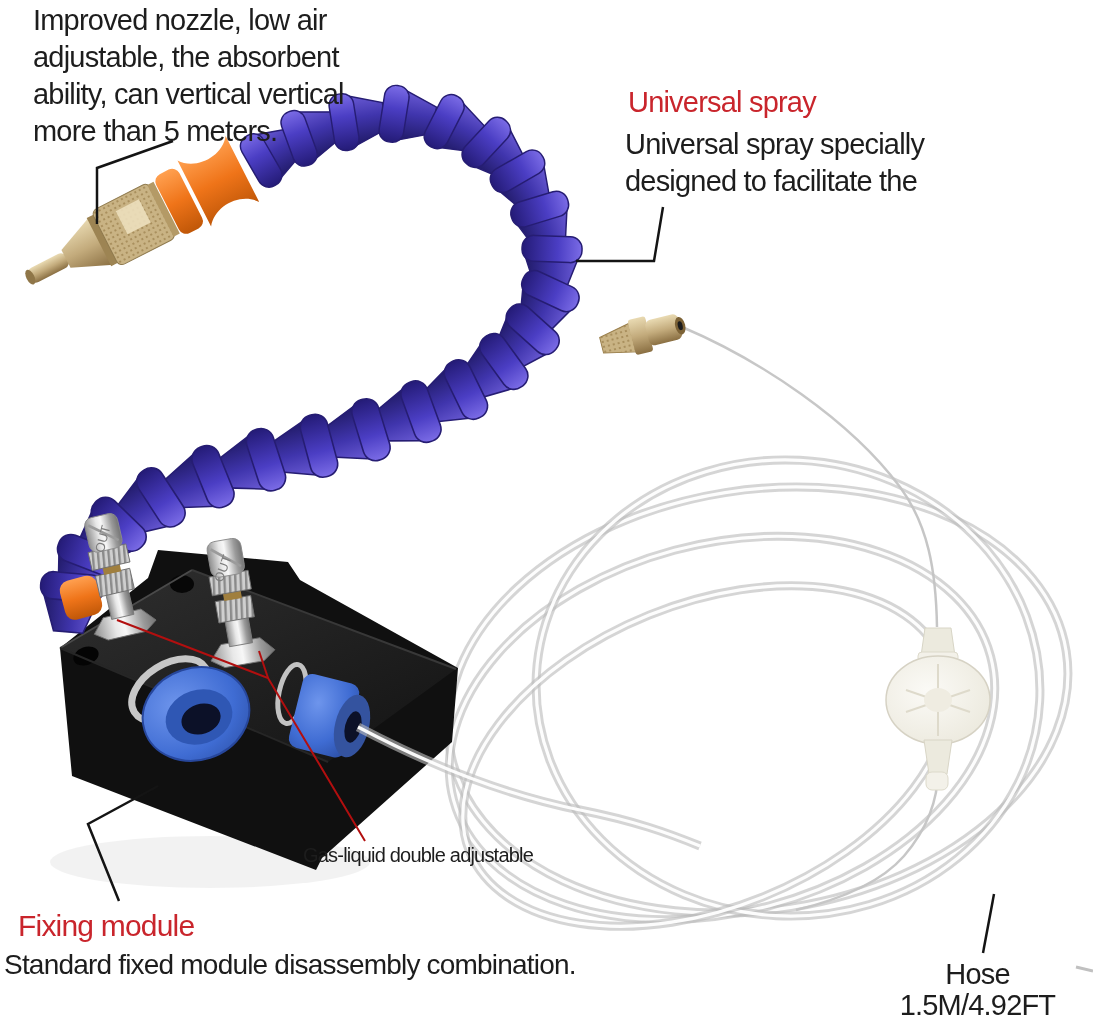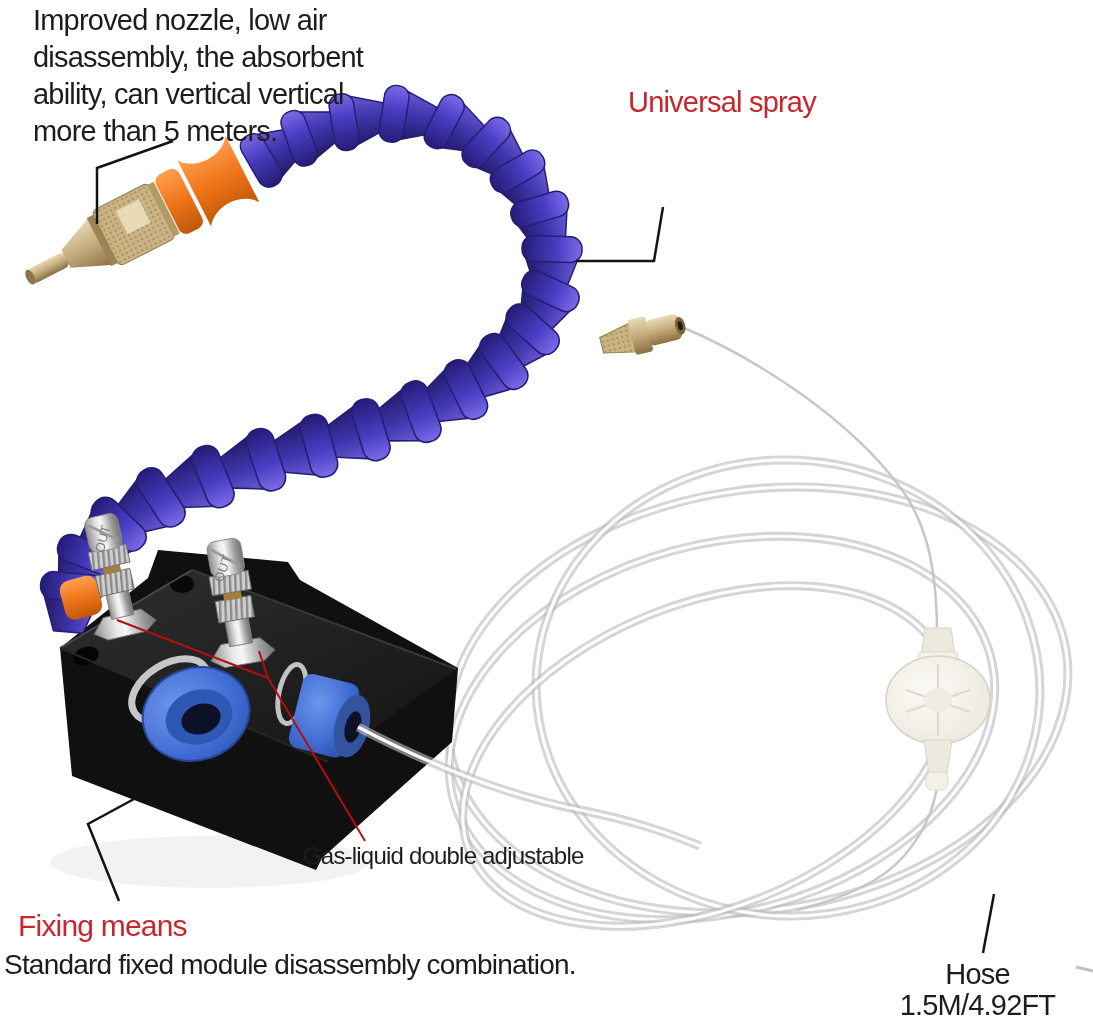"disassembly, the absorbent" div { text: disassembly -> adjustable }
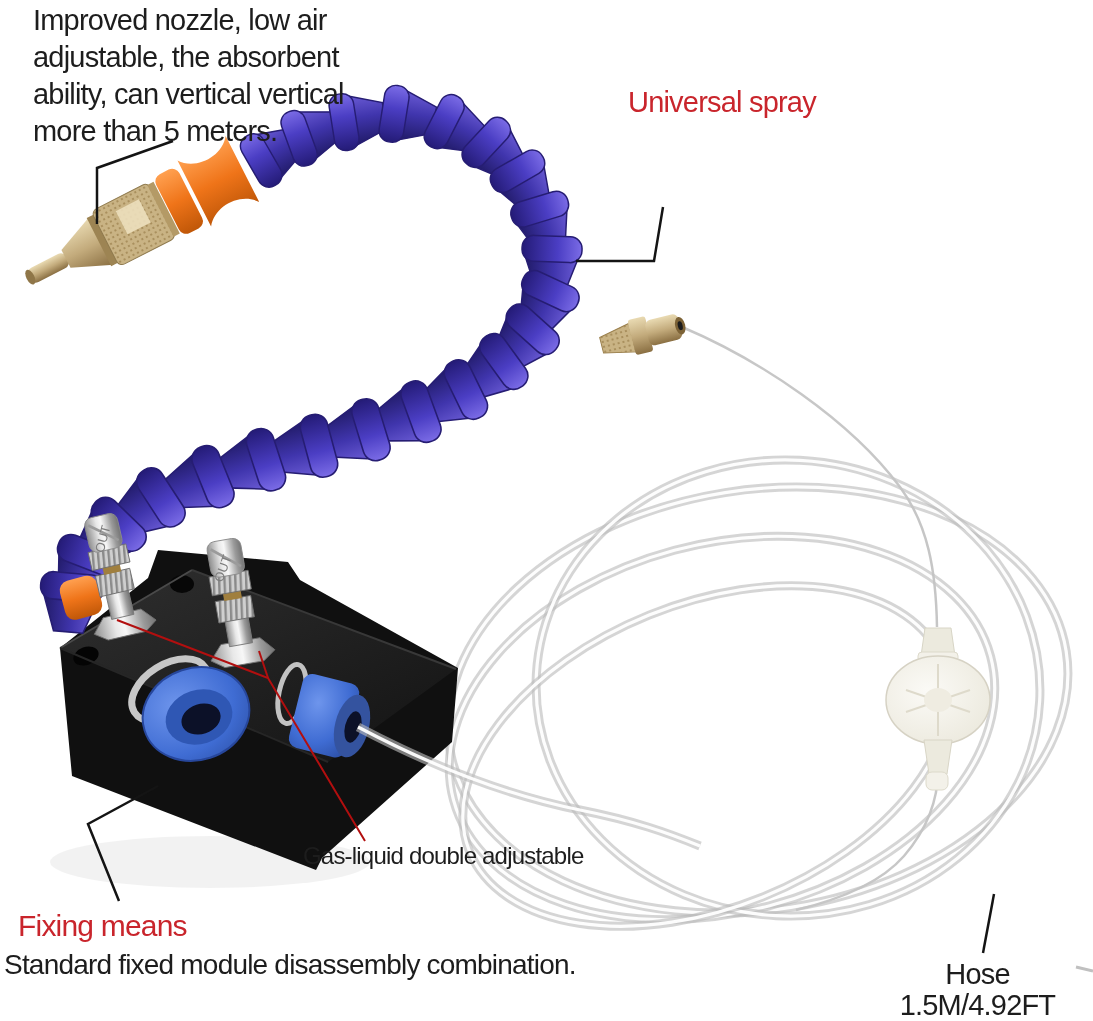"Universal spray specially" div { html: none -> <div>Universal spray specially</div> }
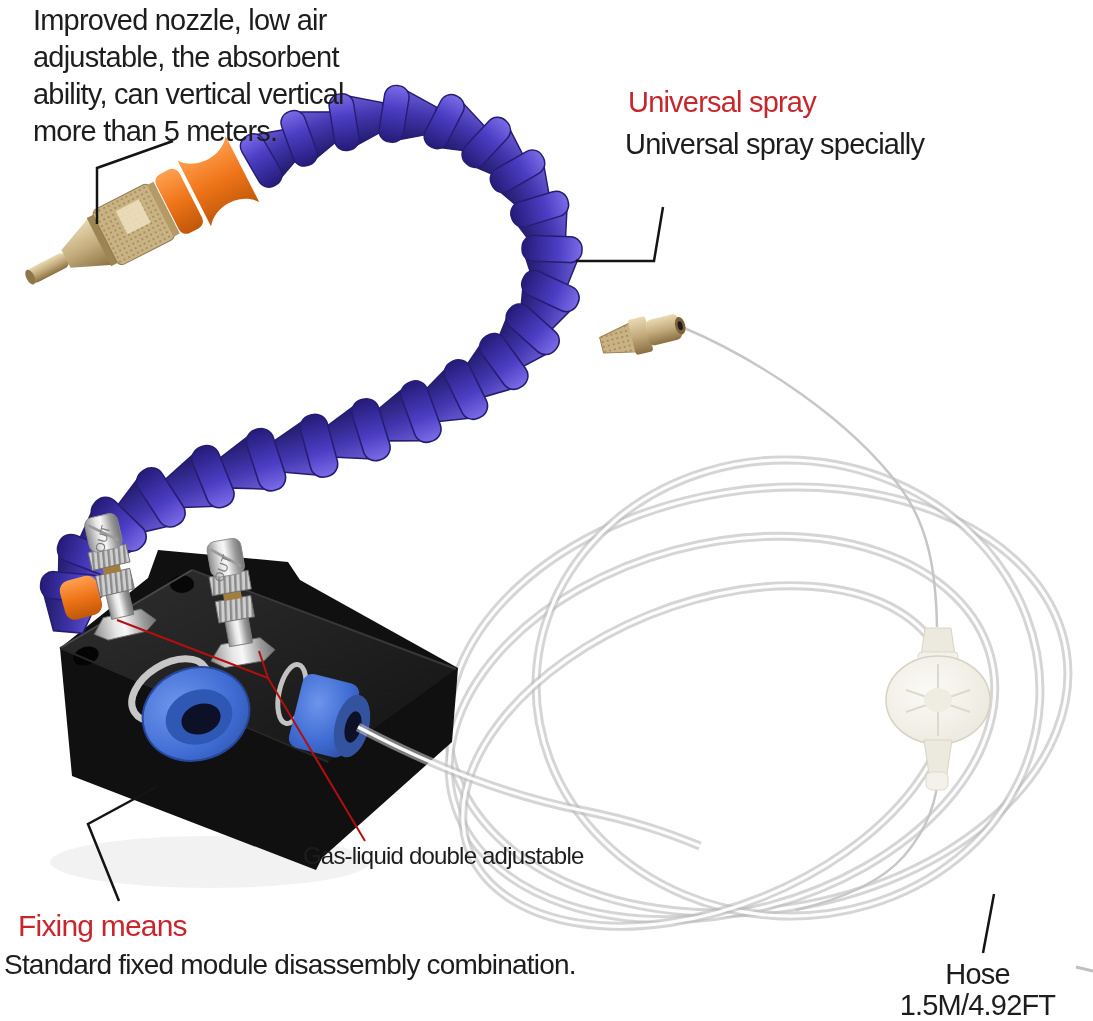"designed to facilitate the" div { html: none -> <div>designed to facilitate the</div> }
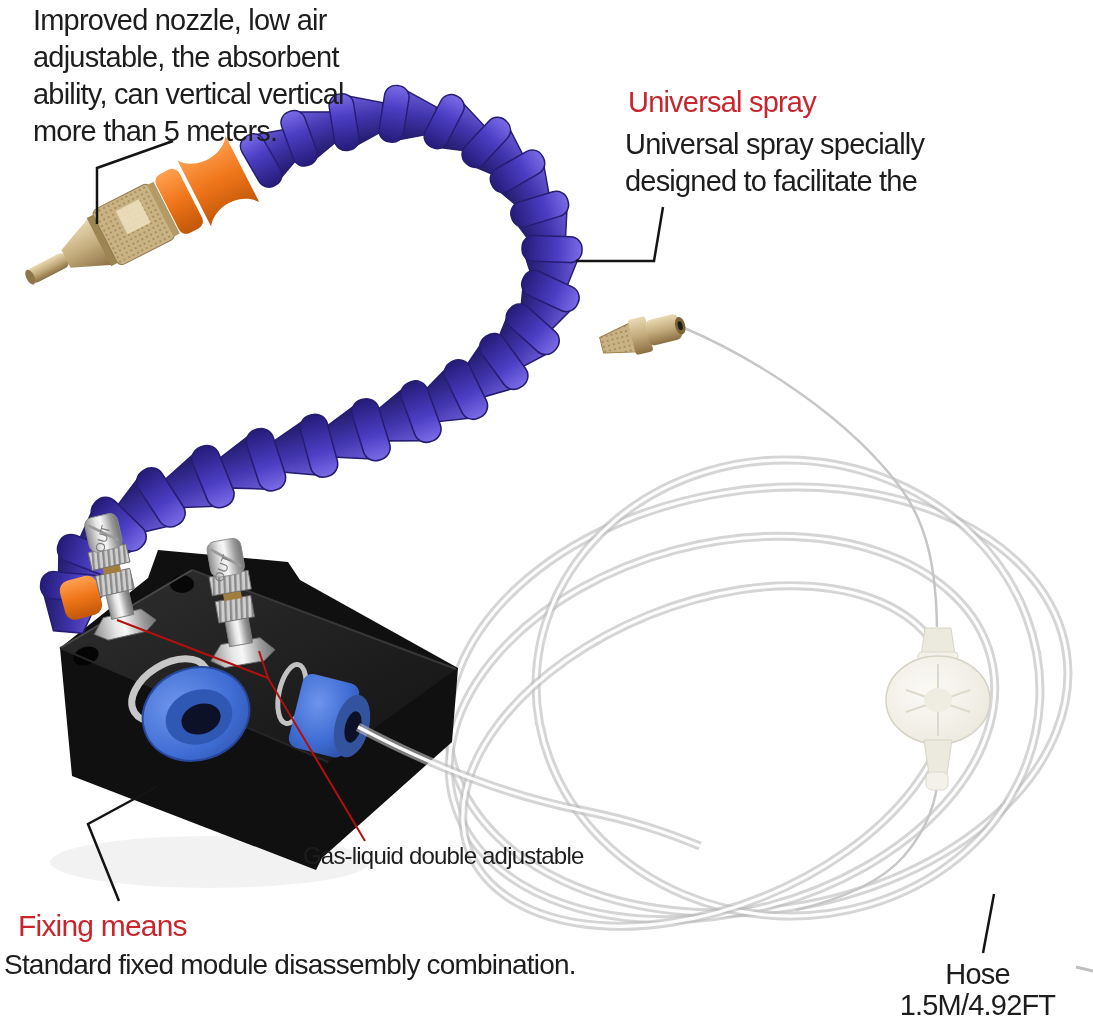"Gas-liquid double adjustable" .gas-label { font-size: 24px -> 20px }
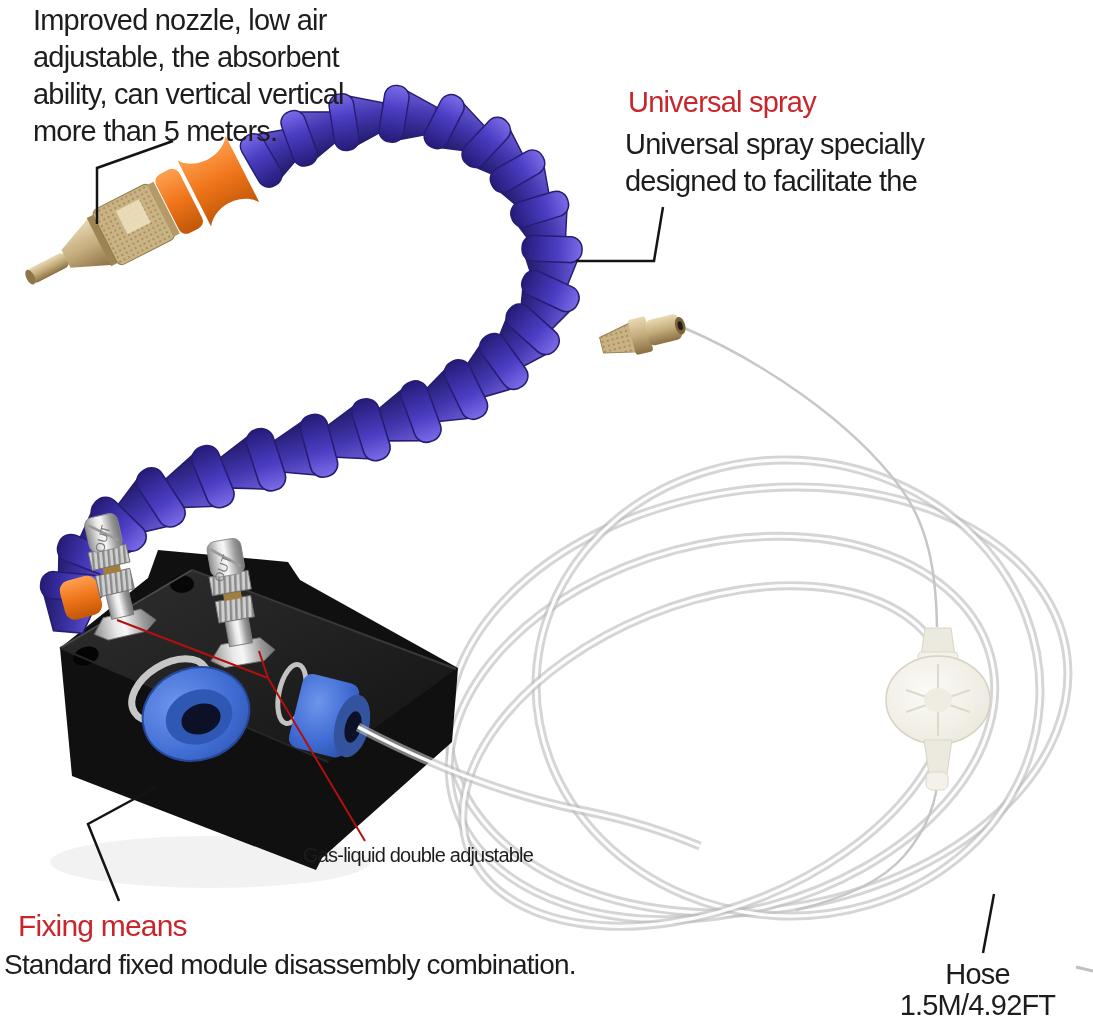"Fixing means" div.txt { text: means -> module }
